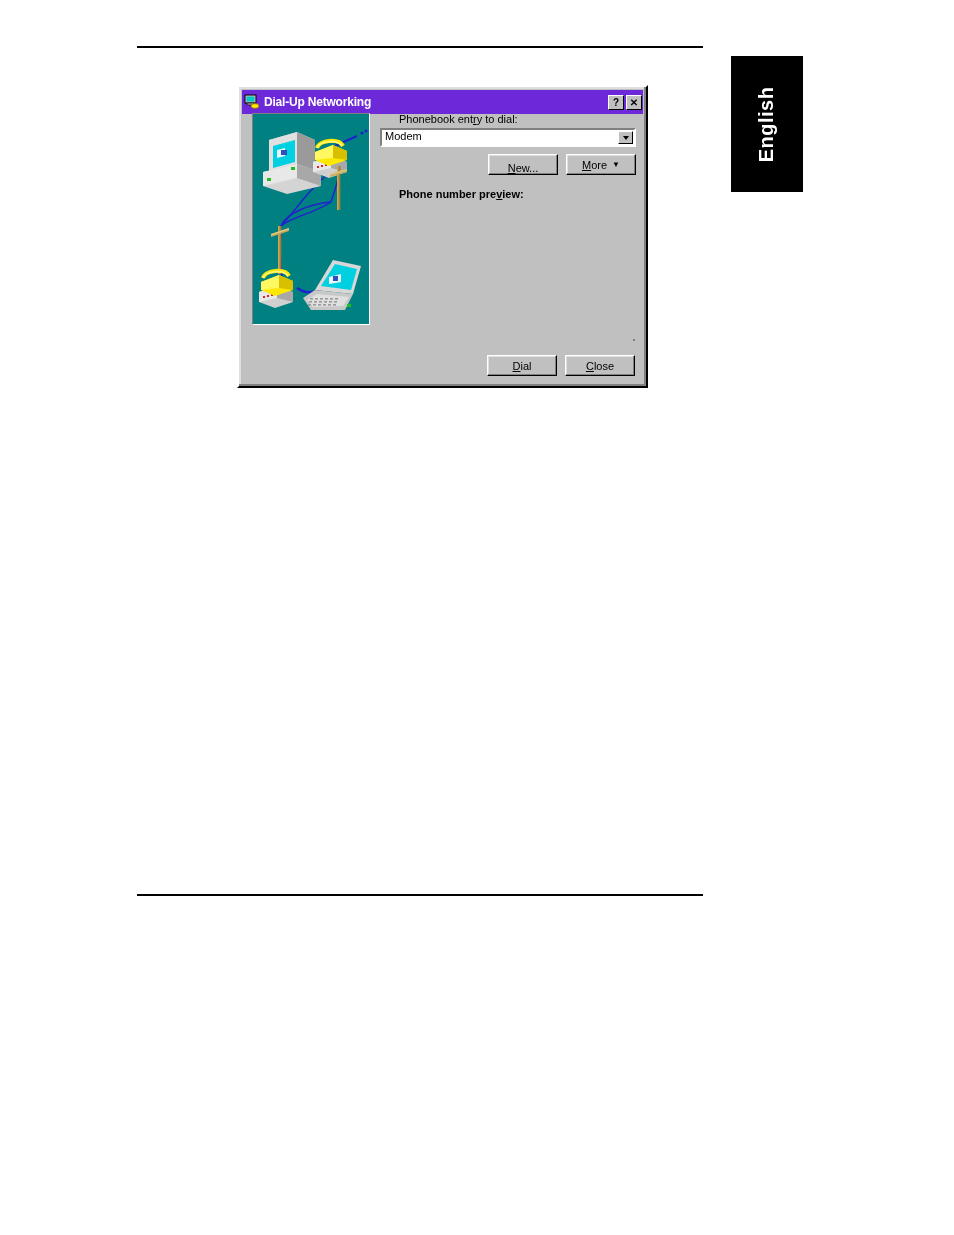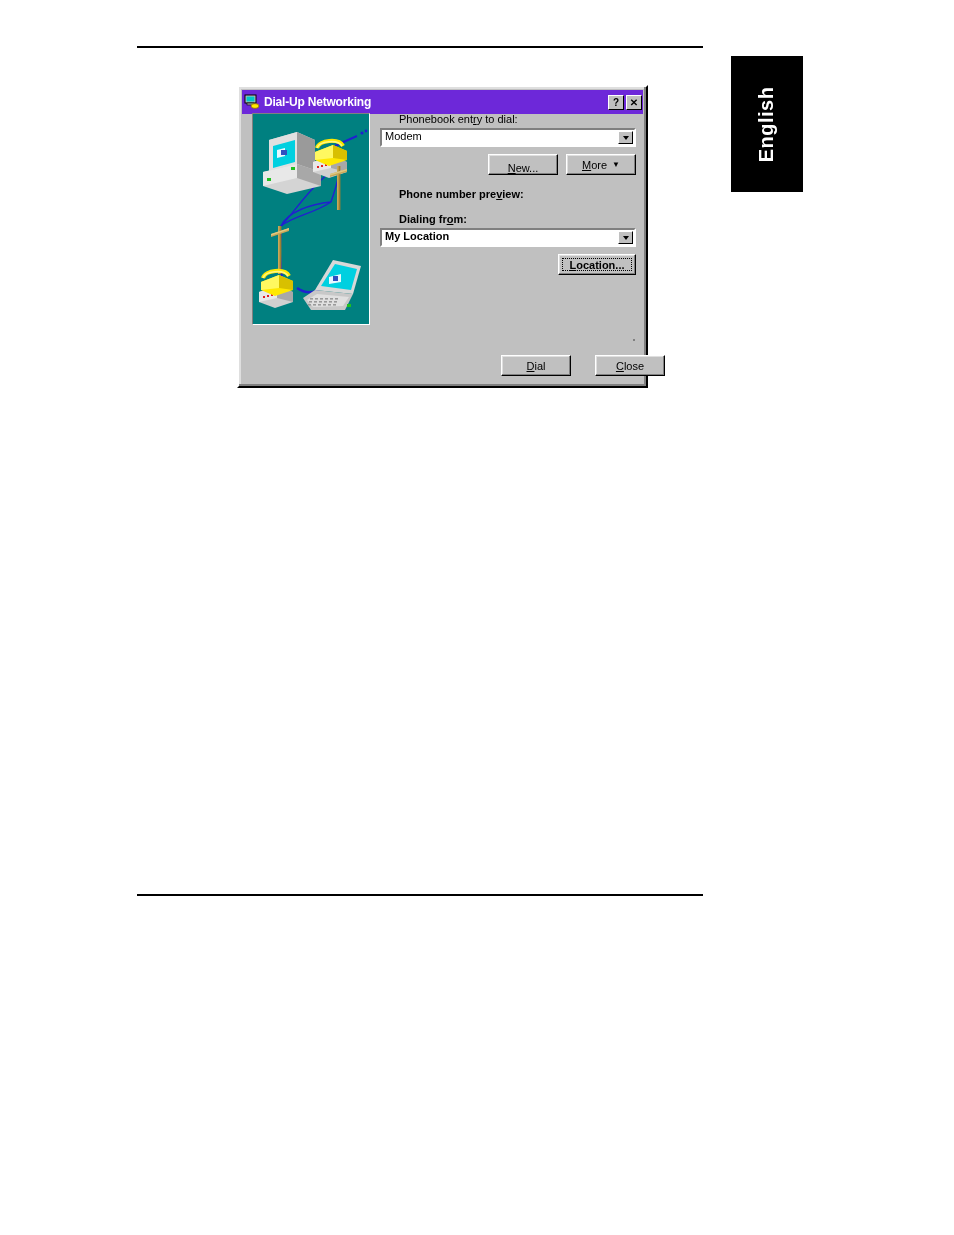"Dialing from:" div.field-group { html: <div> <div> <span>Dialing fr</span><u>o</u><span>m:</span> </div> <div> <span>My Location</span> <span> <span></span> </span> </div> <div> <div> <span><u>L</u><span>ocation...</span></span> </div> </div> </div> -> none }
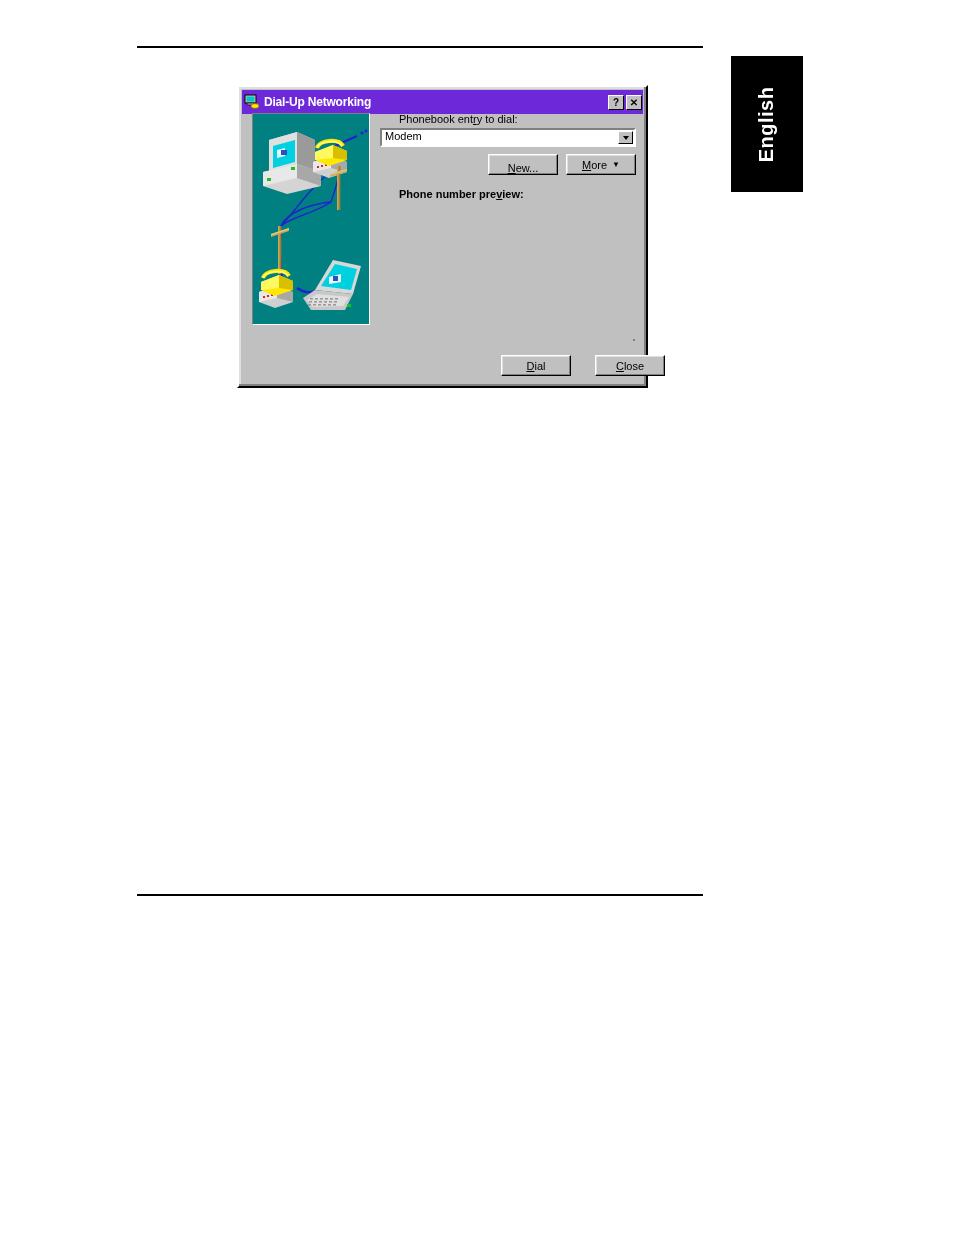"Dial" .bottom-row { gap: 24px -> 8px; left: 262px -> 248px }
